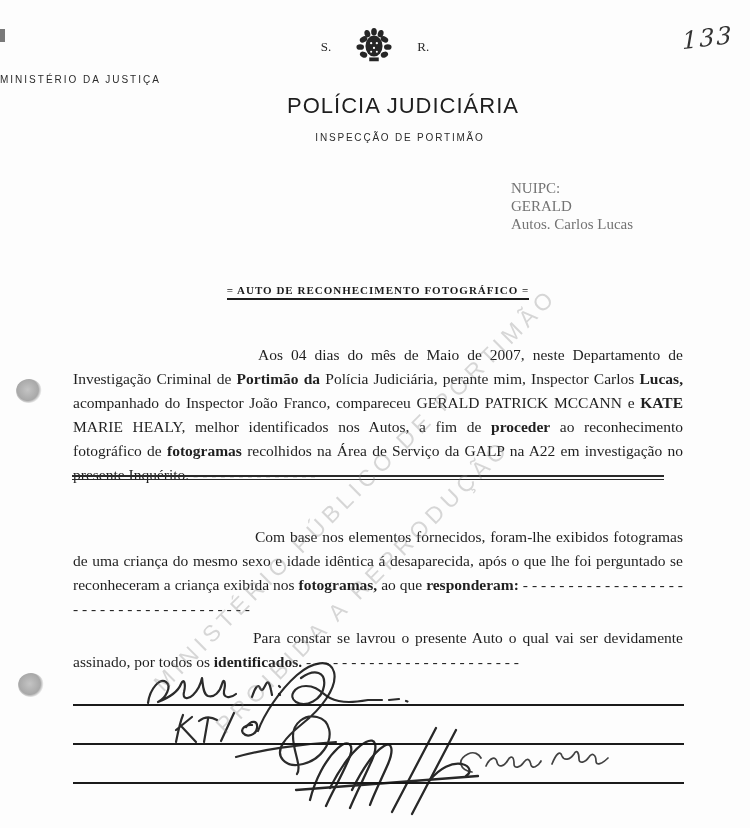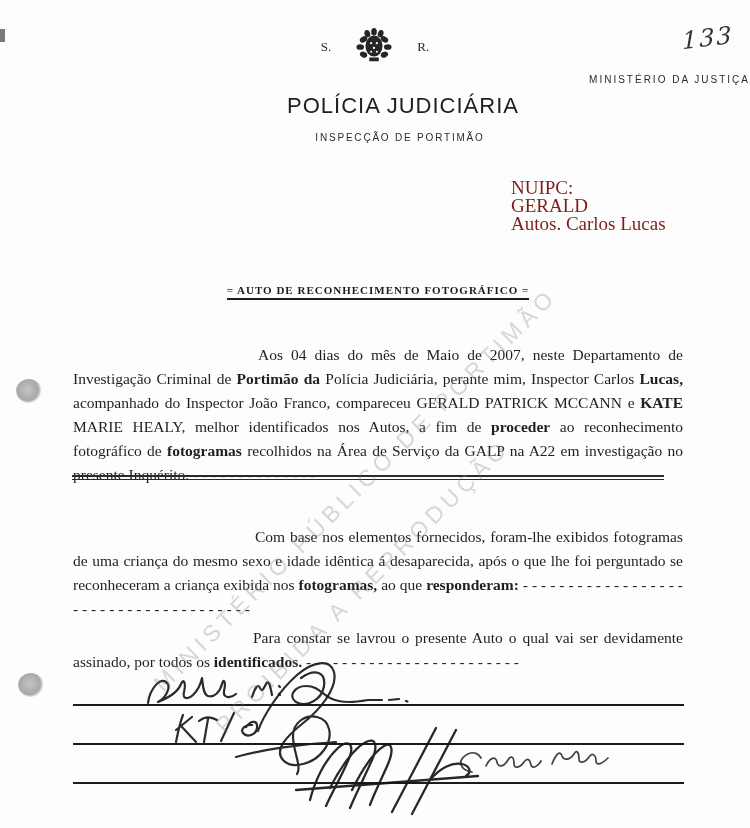"MINISTÉRIO DA JUSTIÇA" .ministry { text-align: right -> left }
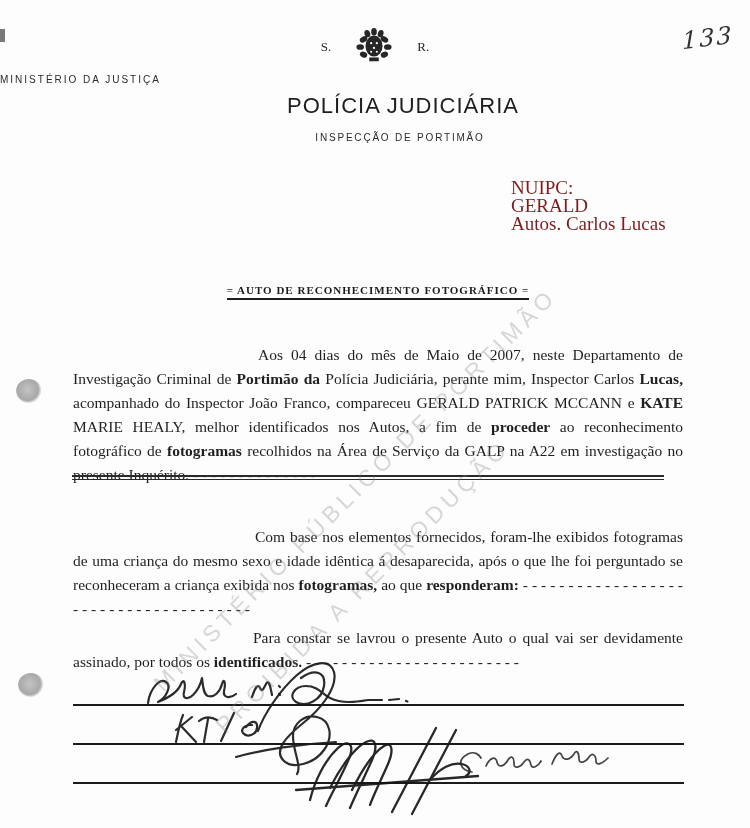"NUIPC:" .case-block { color: #7f1d1d -> #737373; font-size: 19px -> 15px }
